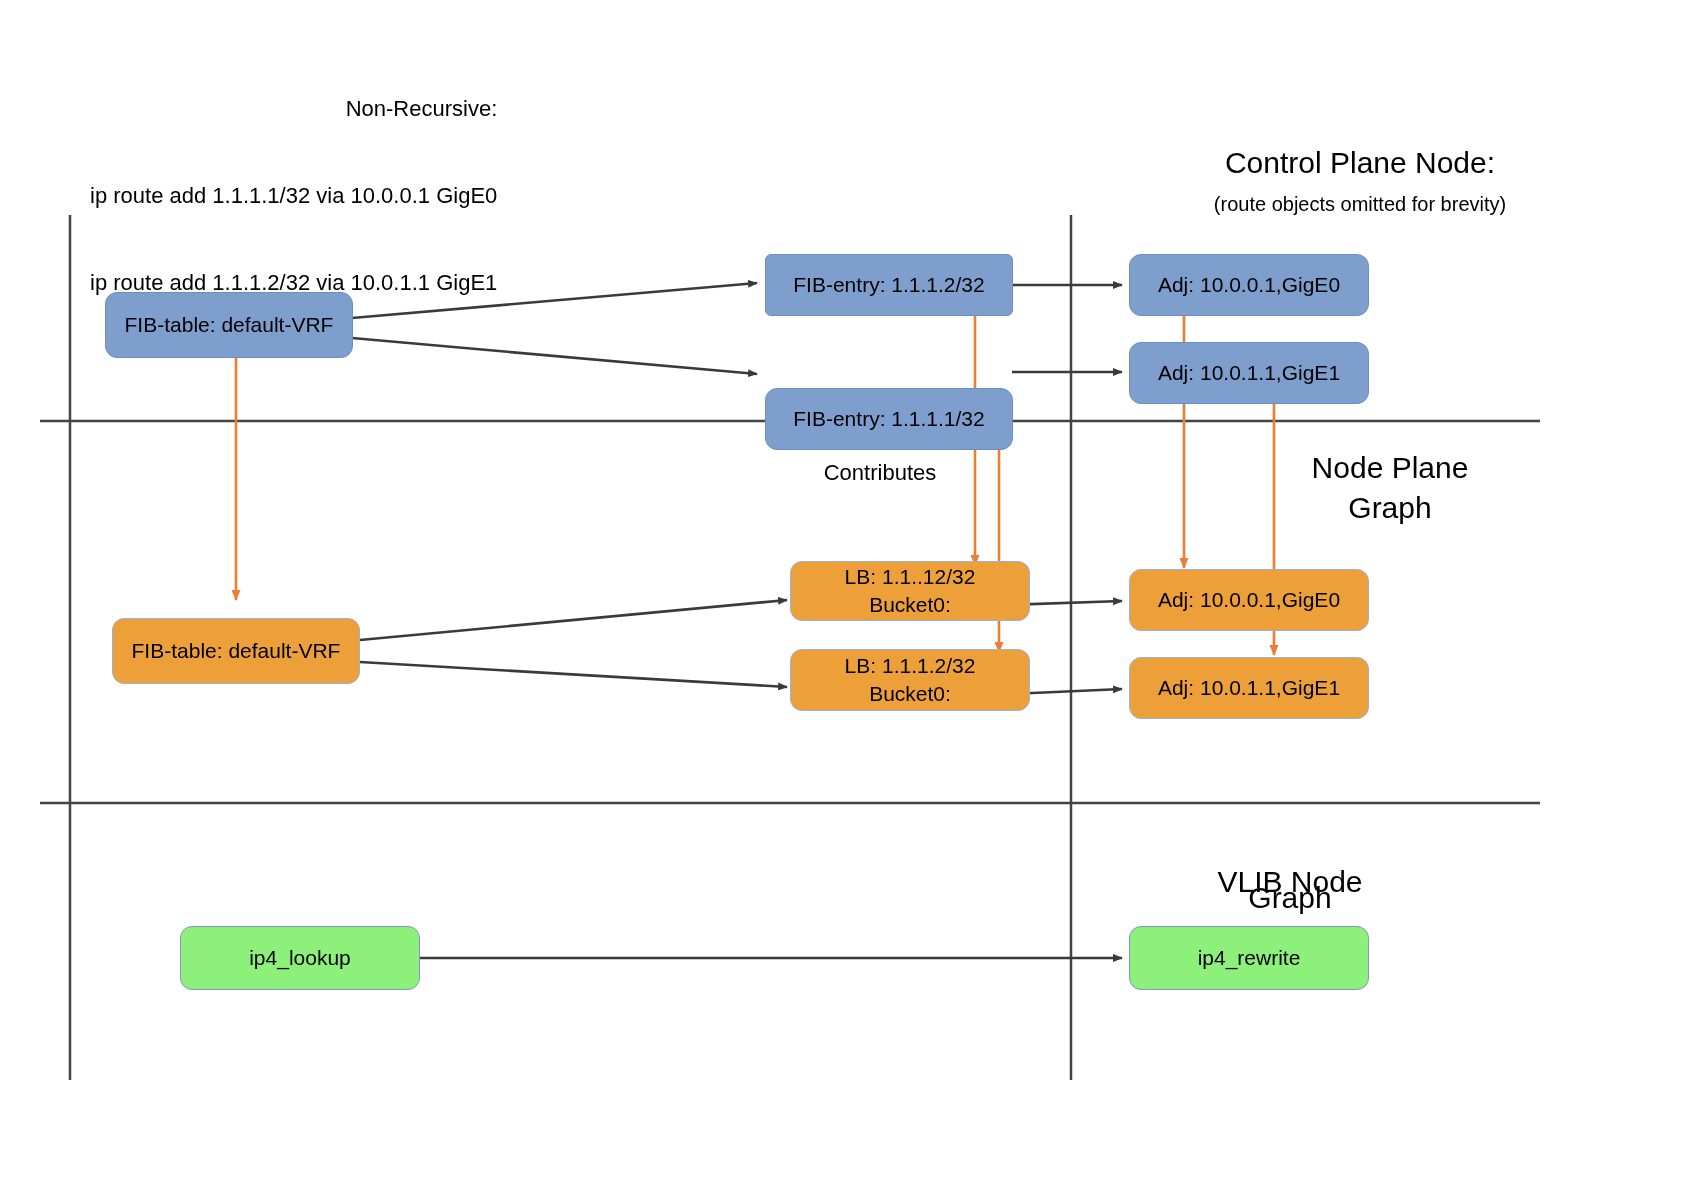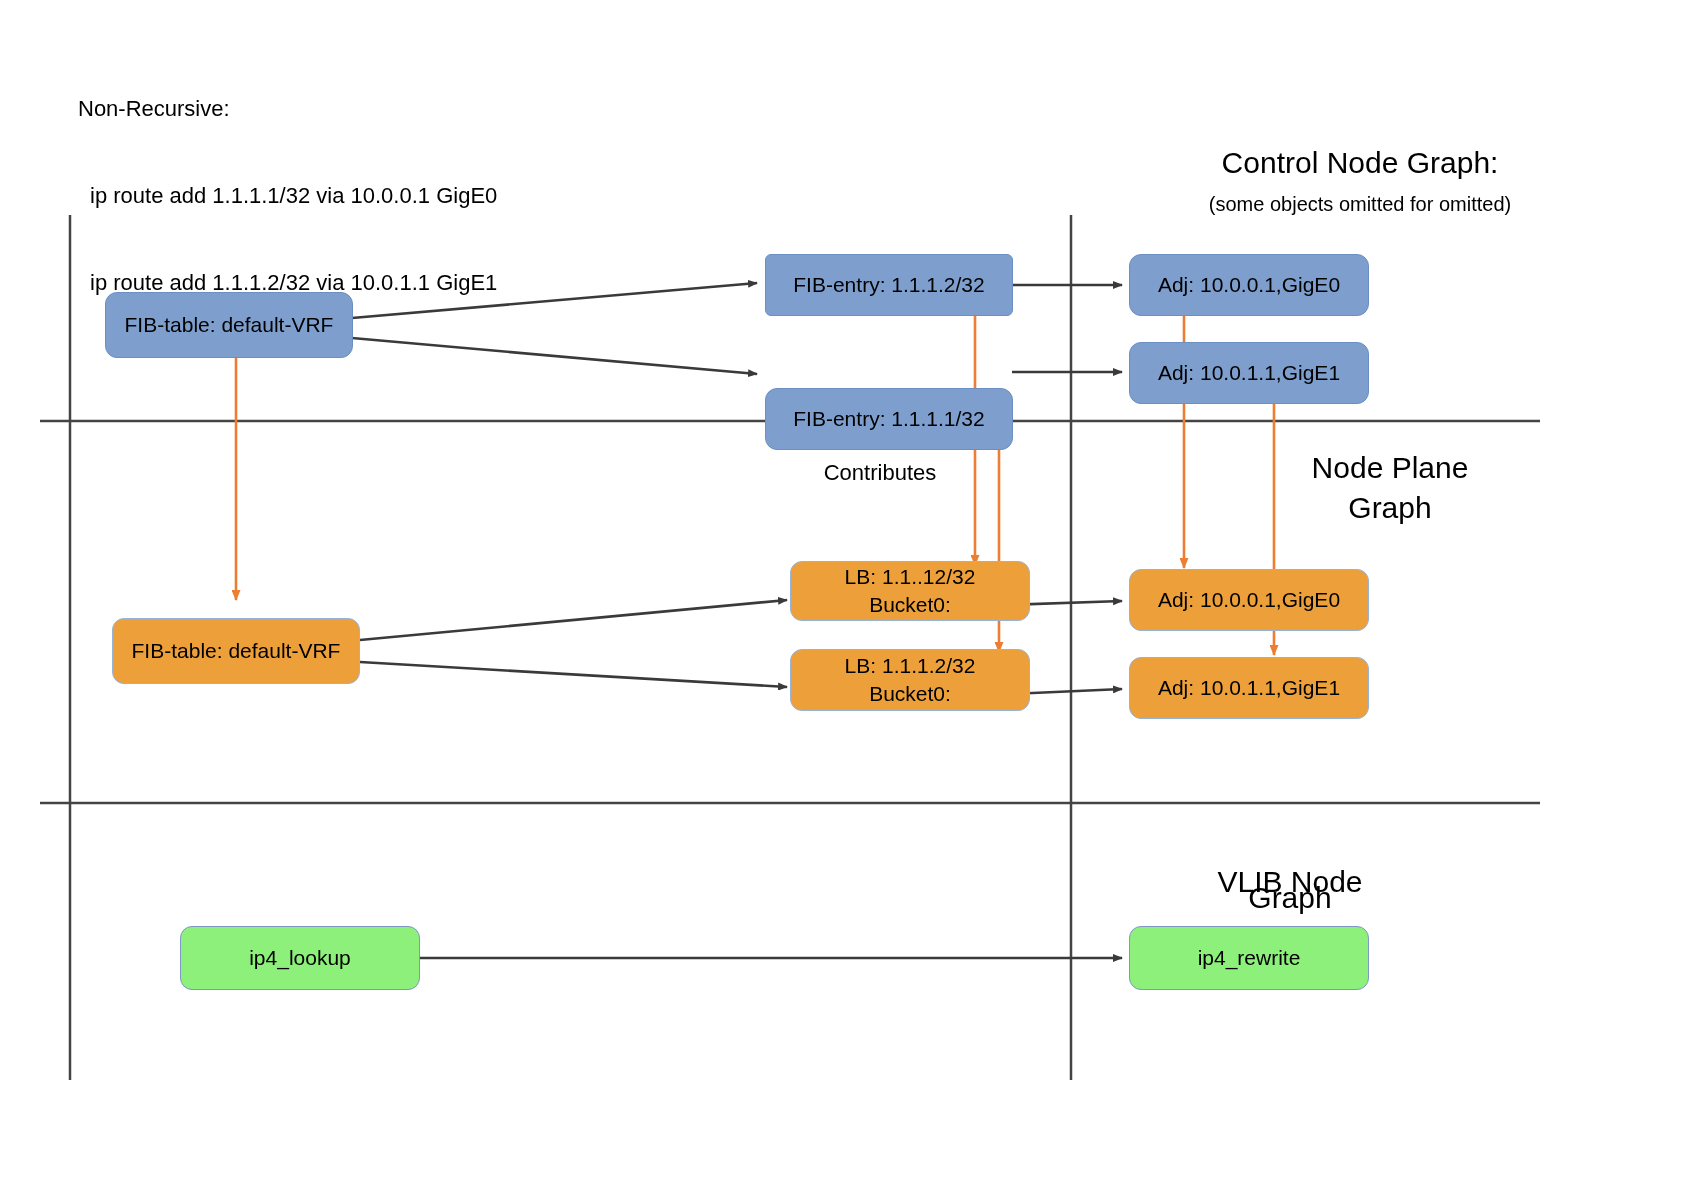"Non-Recursive:" .code-line { text-align: none -> right }
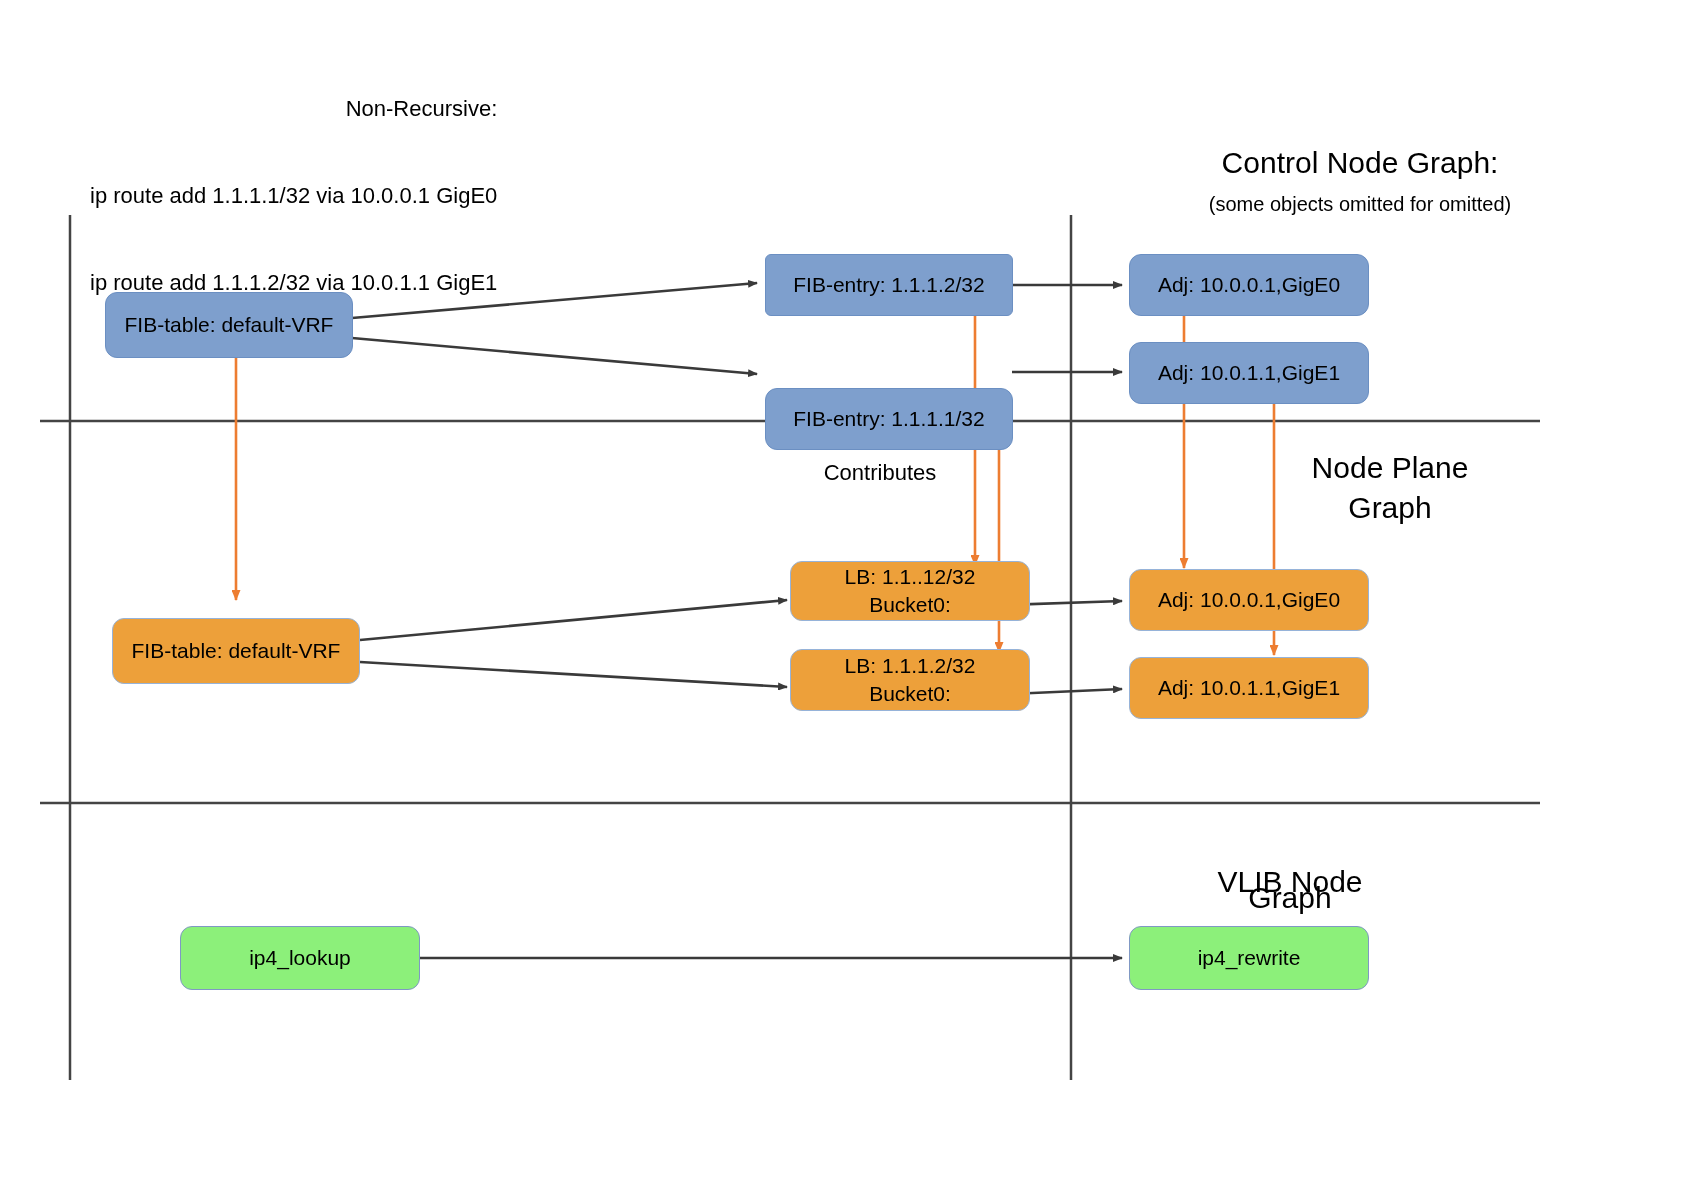"Control Node Graph:" div.section-title { text: Node Graph -> Plane Node }
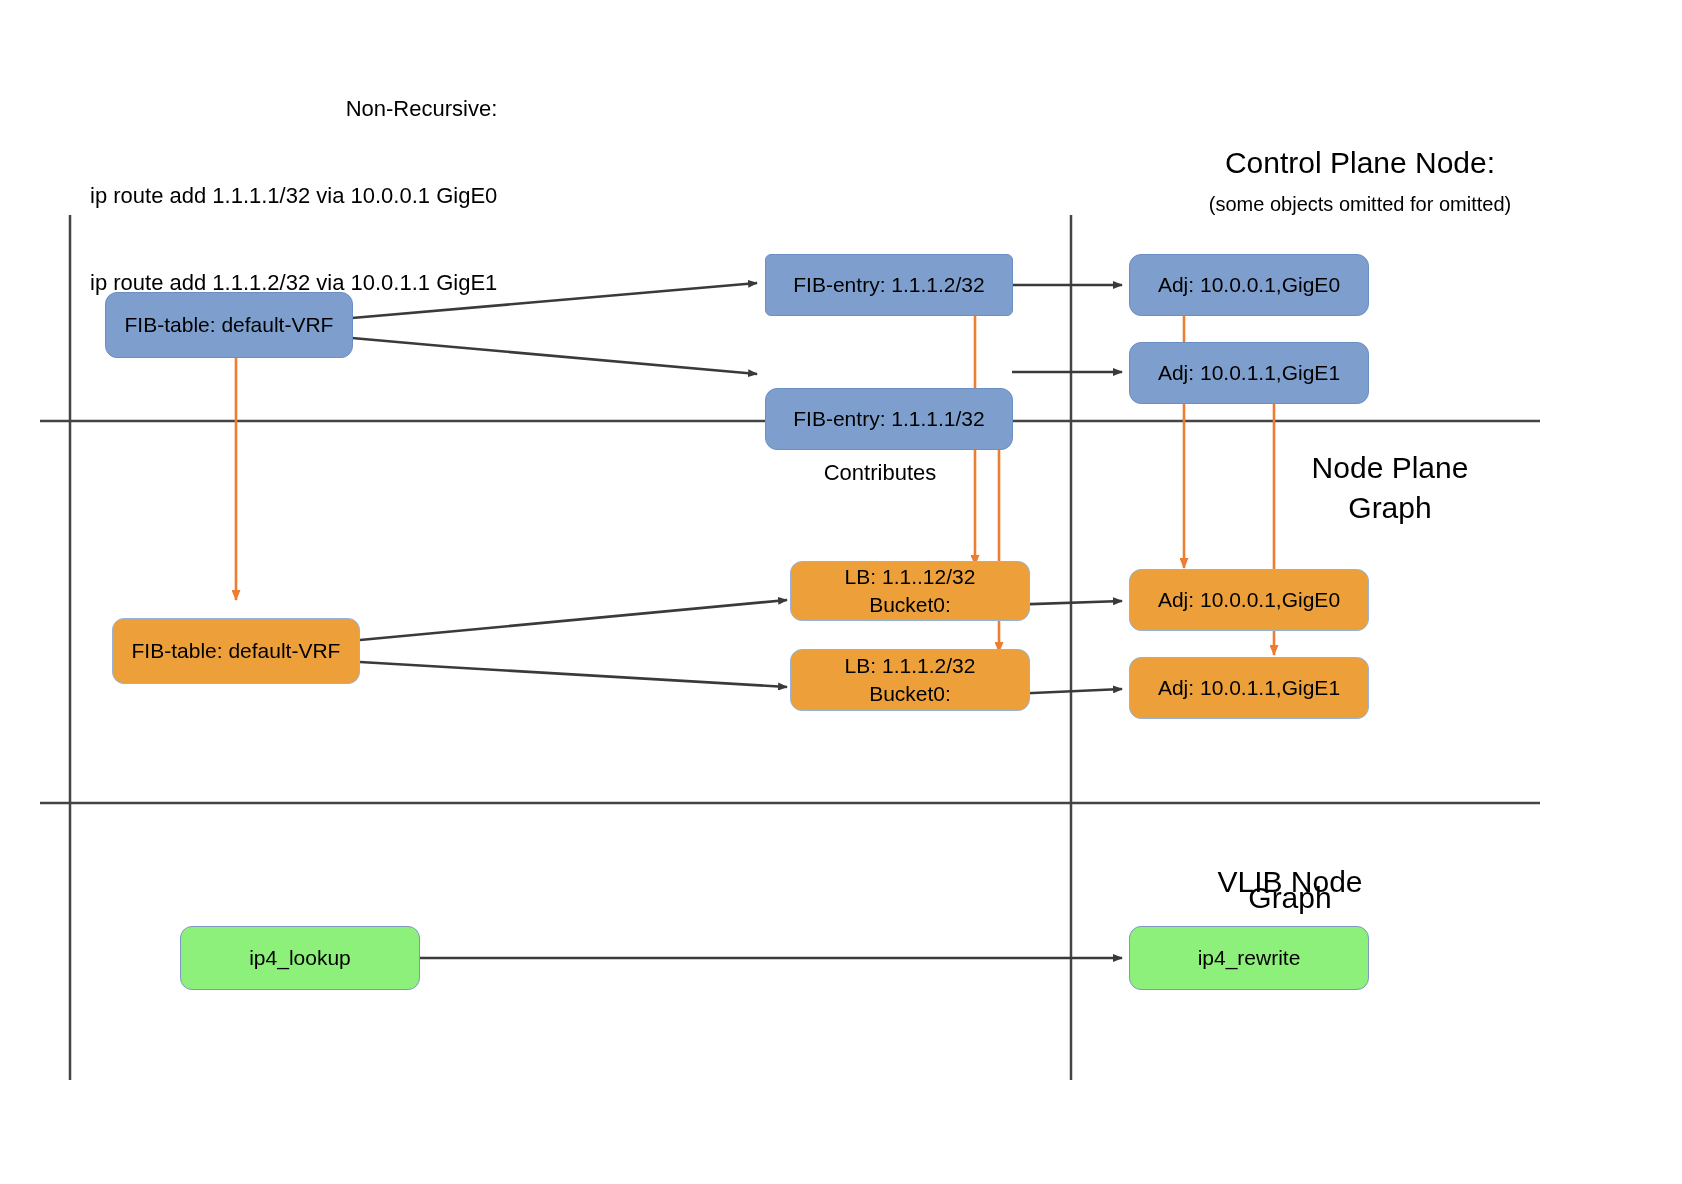"(some objects omitted for omitted)" div.section-sub { text: some objects omitted for omitted -> route objects omitted for brevity }
